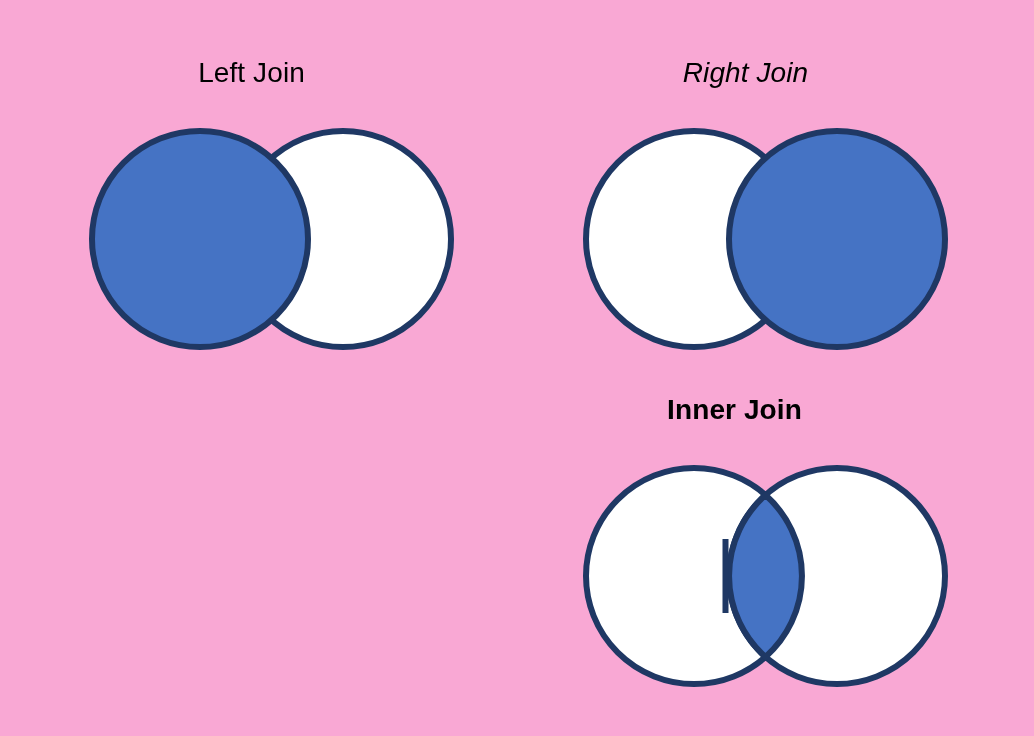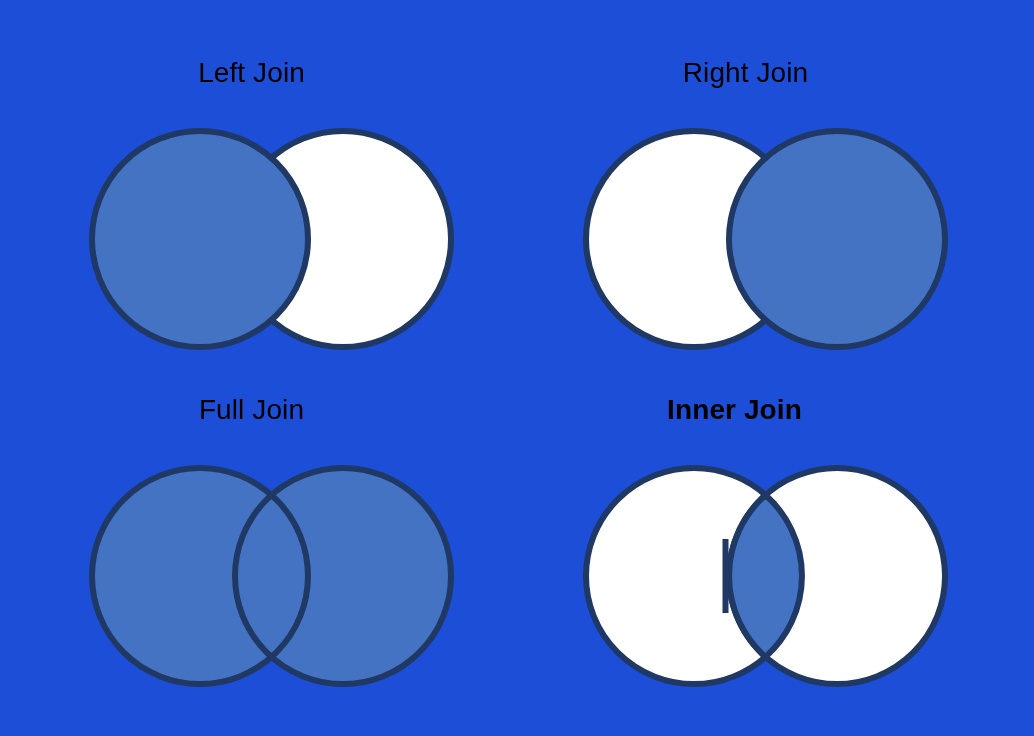"Left Join" #canvas { background: #1d4ed8 -> #f9a8d4 }
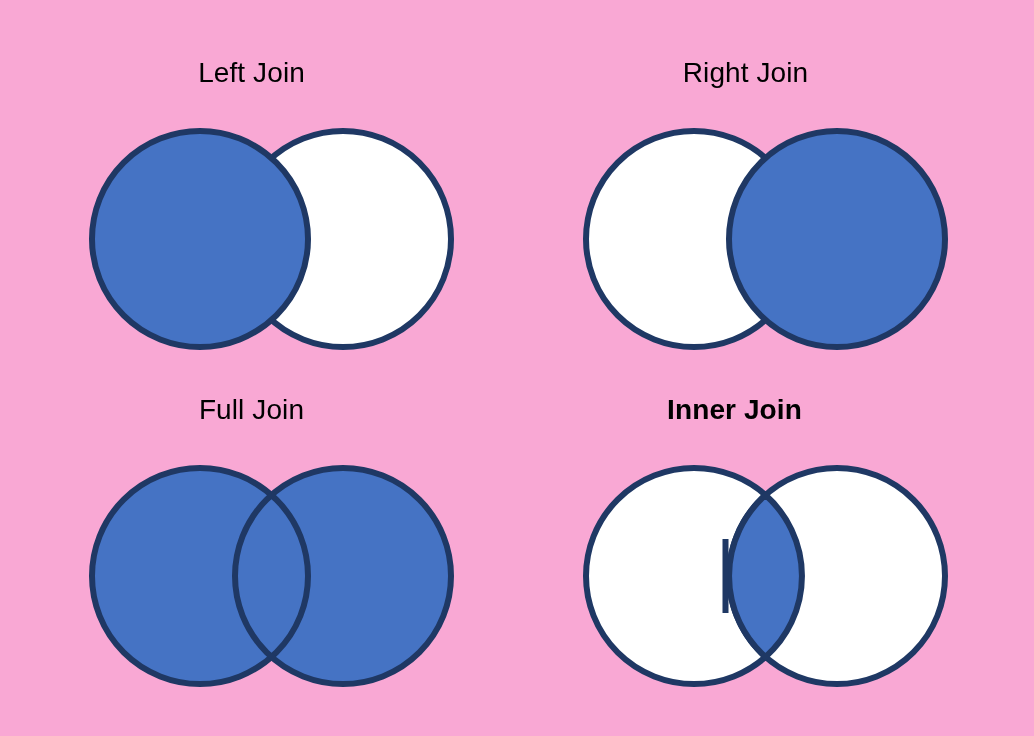"Right Join" div.panel-title { font-style: none -> italic }
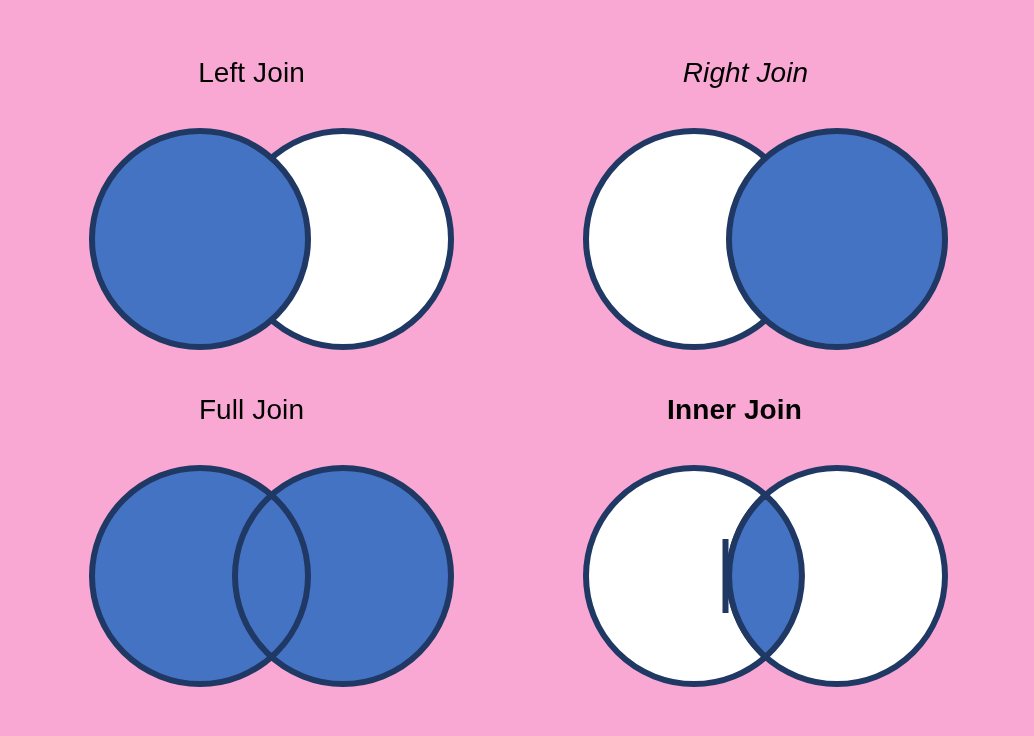"Full Join" div.panel { html: <div> <div>Full Join</div> <svg> <circle></circle> <circle></circle> <circle></circle> <circle></circle> </svg> </div> -> none }
